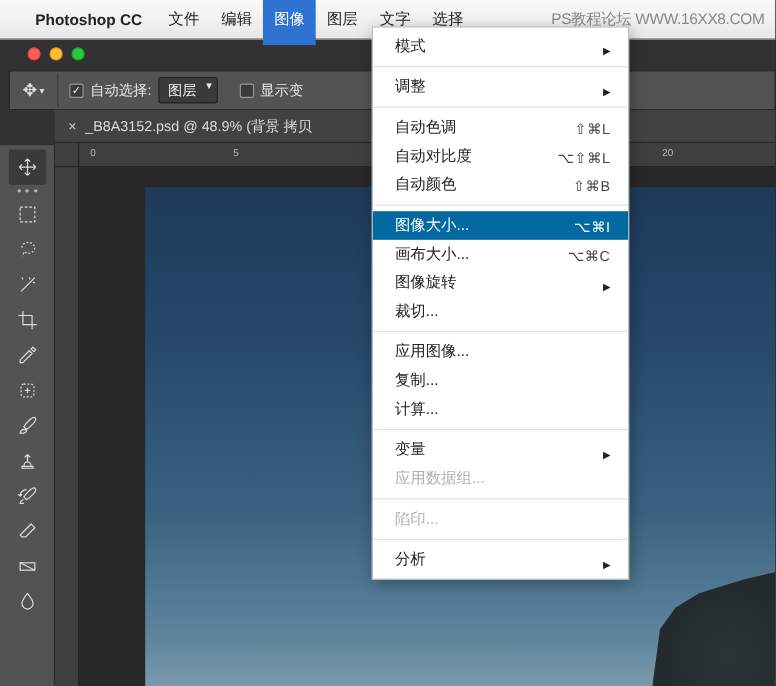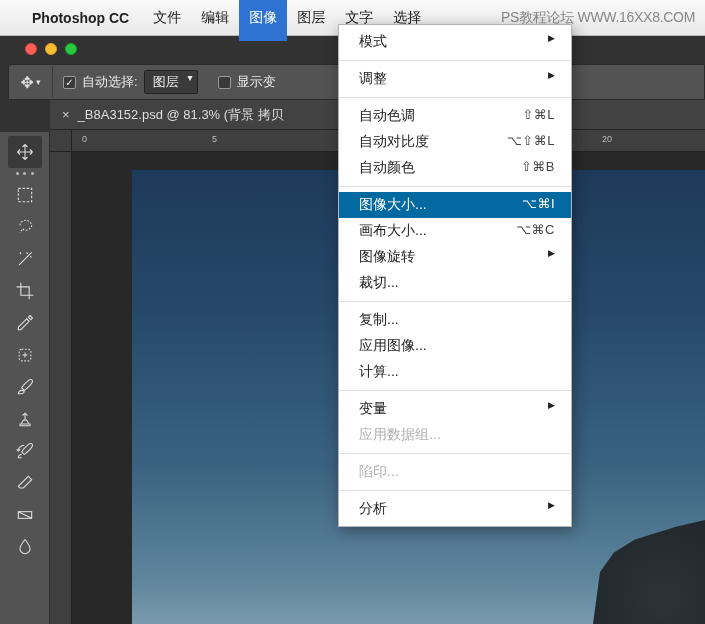"模式" .dd-item { align-items: flex-start -> flex-end }
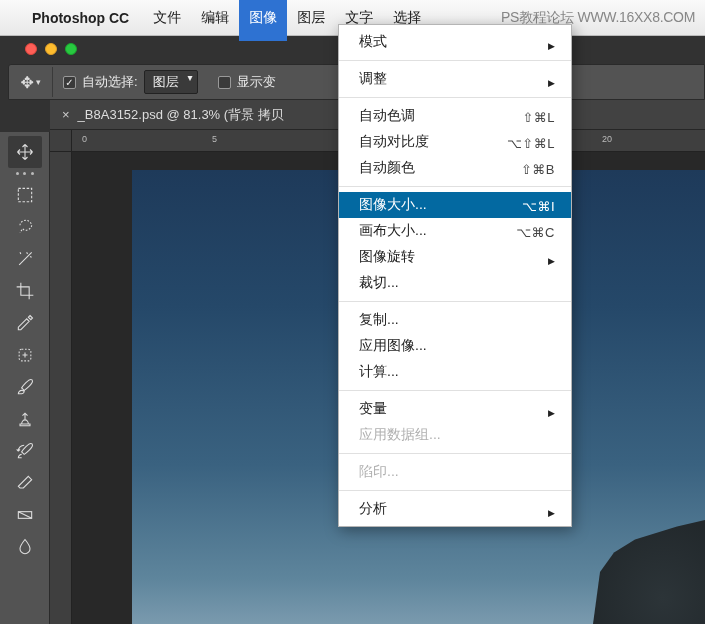"_B8A3152.psd @ 81.3% (背景 拷贝" span { text: 81.3% -> 48.9% }
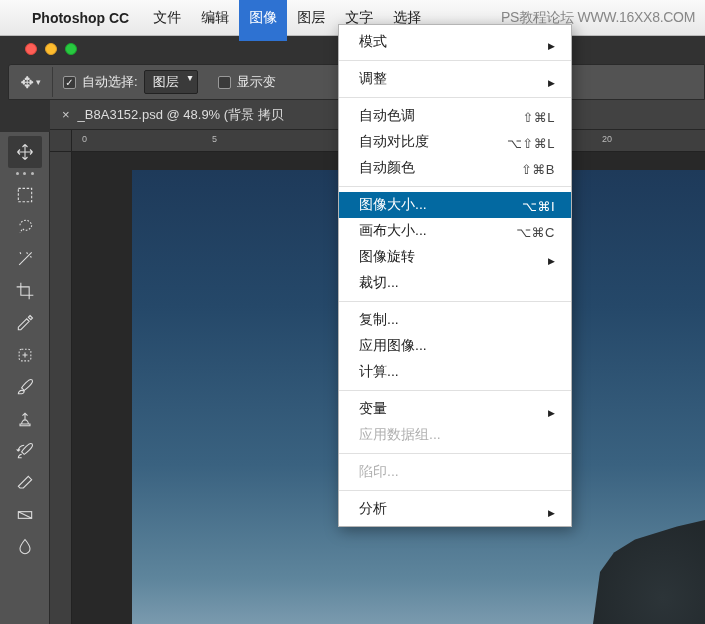"复制..." div.dd-item { order: before "应用图像..." -> after "应用图像..." }
